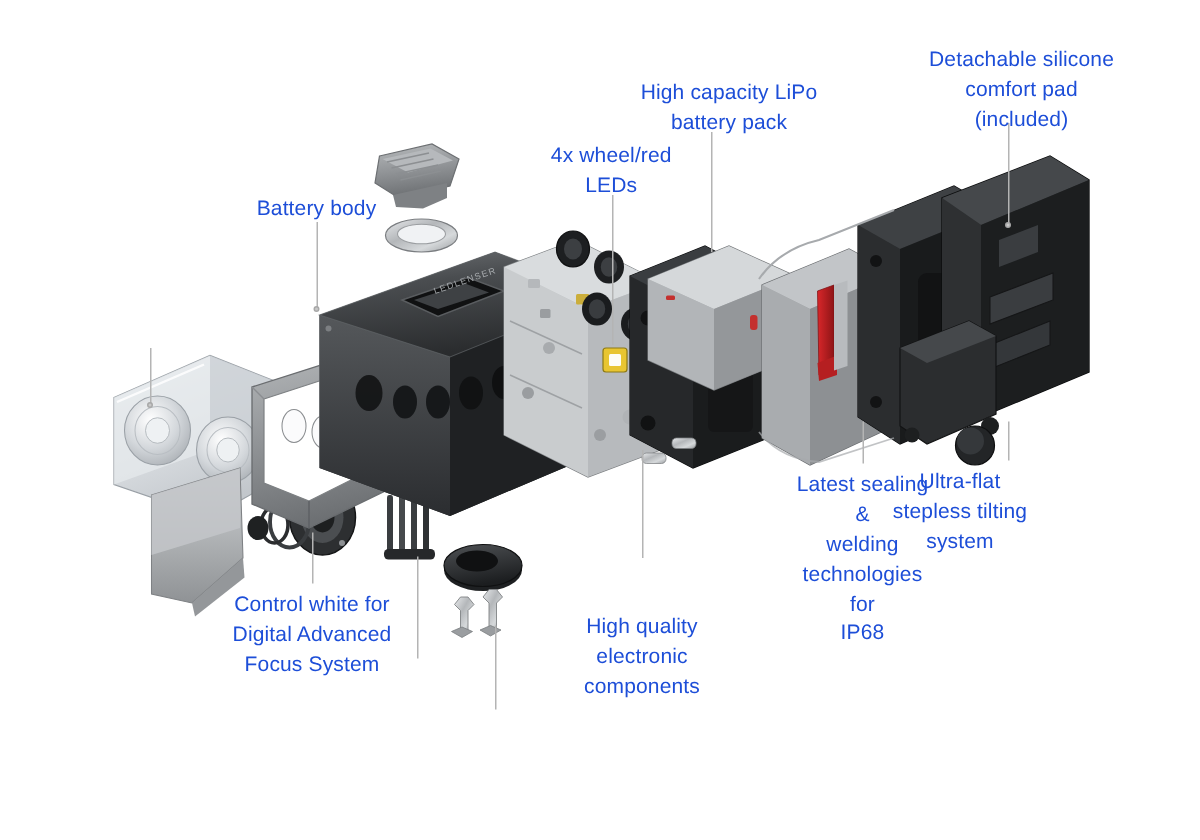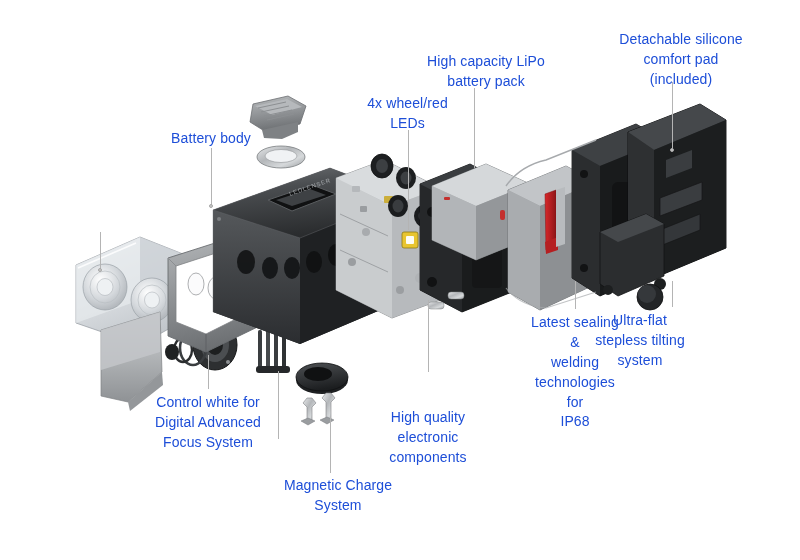"Magnetic Charge" div.callout { html: <div>Magnetic Charge System</div> -> none }
